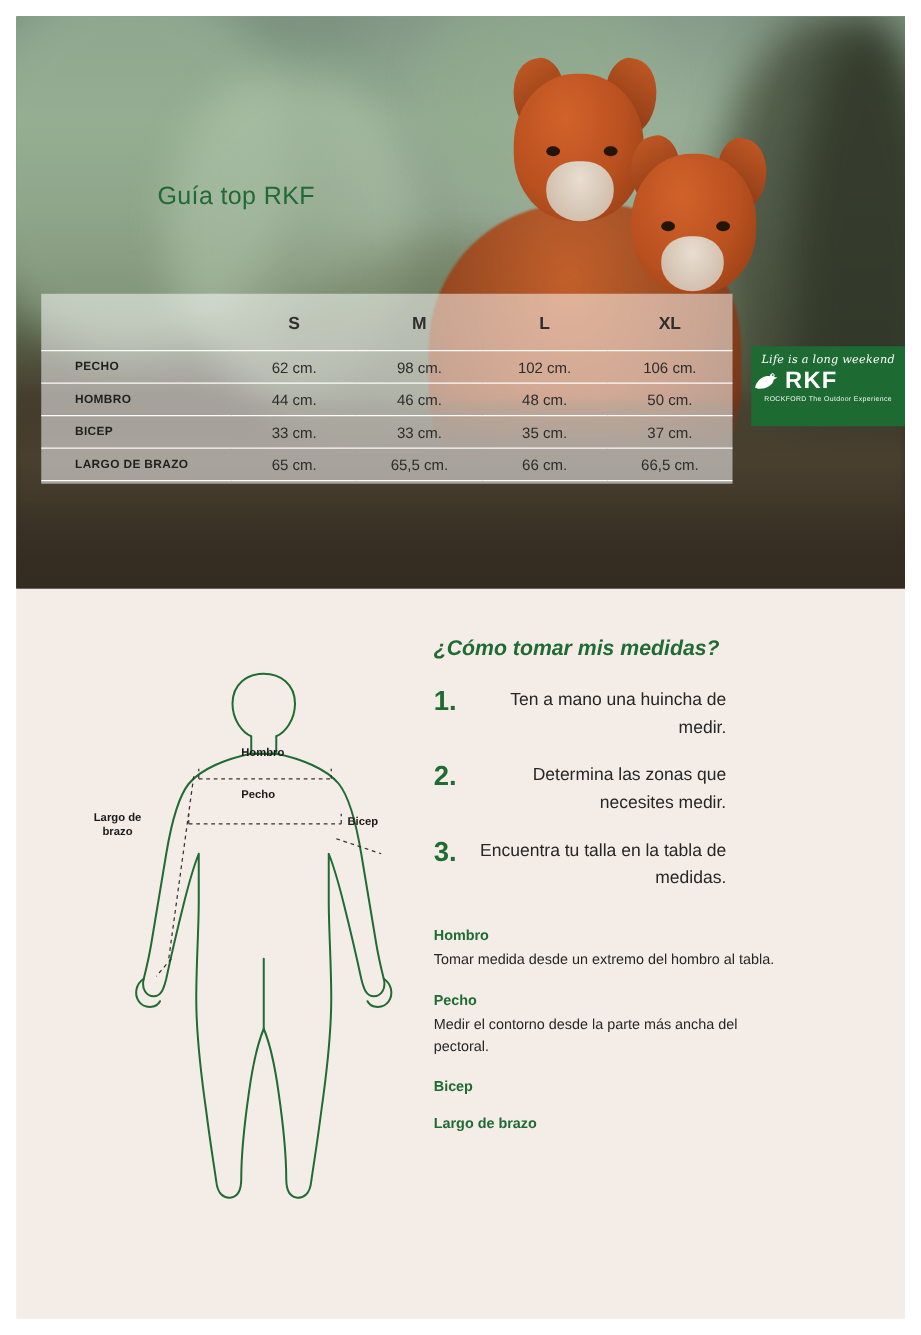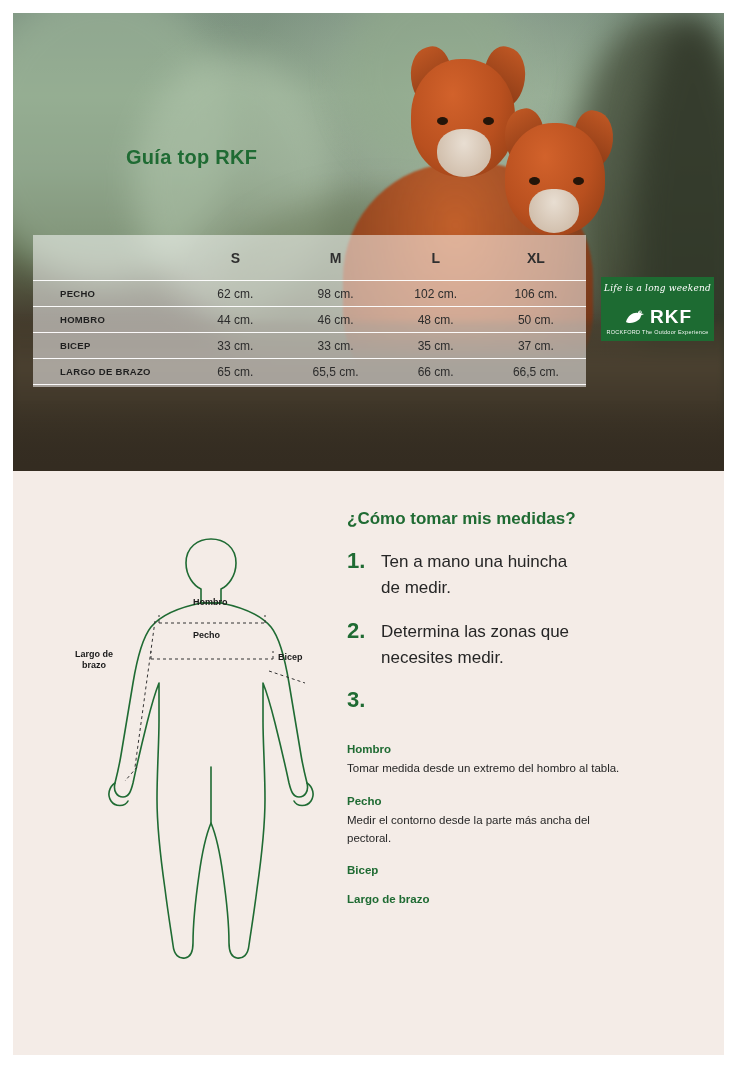"Guía top RKF" .hero-sub { font-weight: bold -> normal }
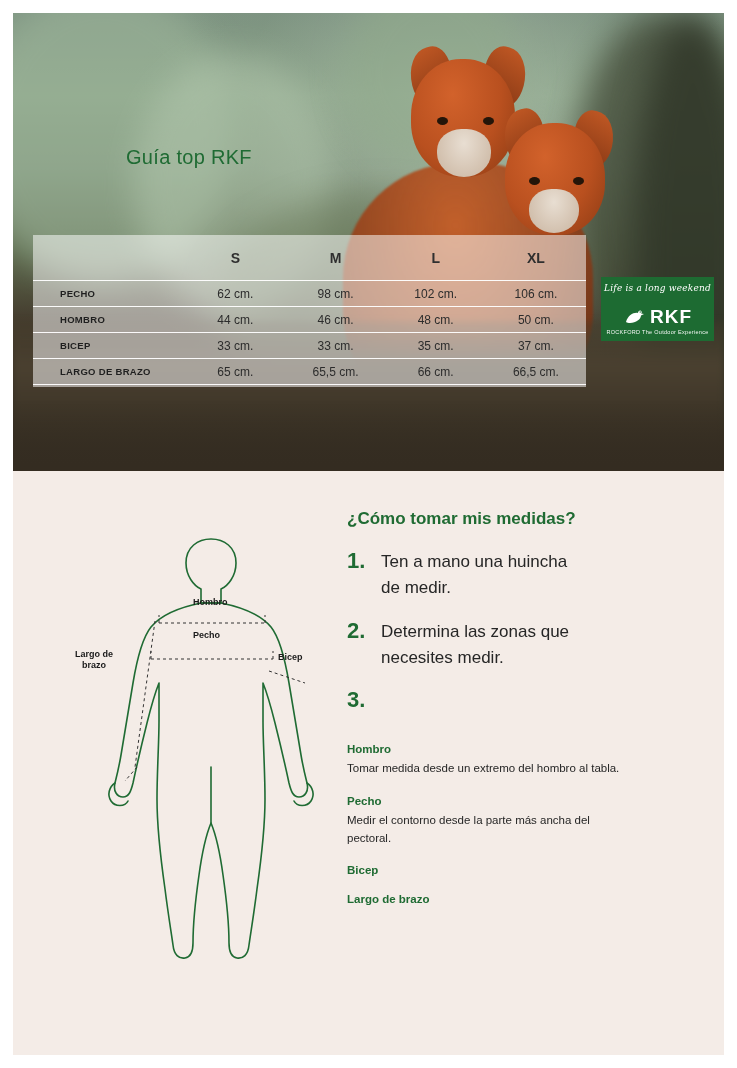"Life is a long weekend" .logo-box { width: 113px -> 123px }
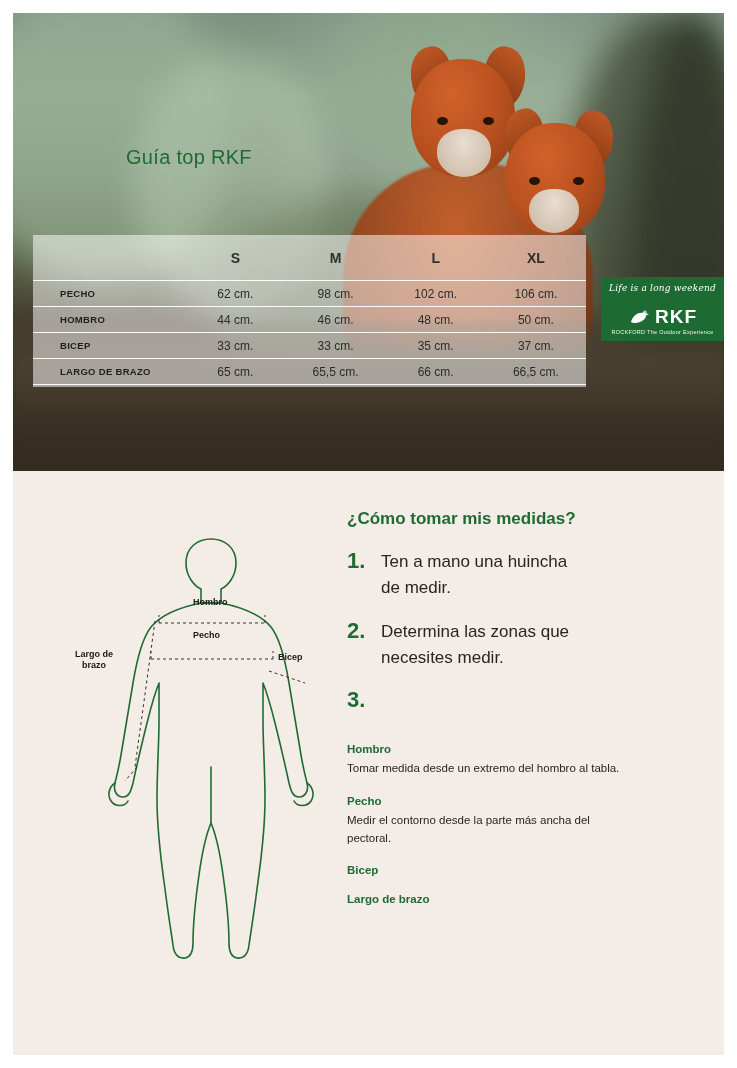"RKF" .logo-main { justify-content: center -> none; margin-top: 14px -> 2px }
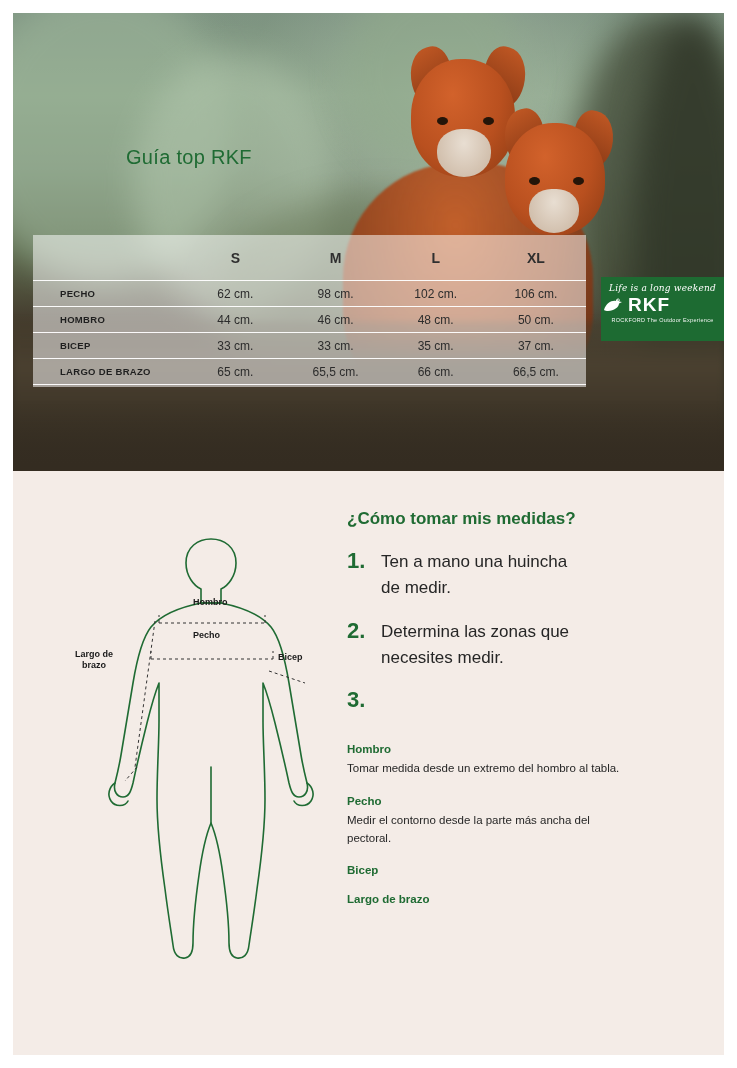"¿Cómo tomar mis medidas?" .howto-title { font-style: none -> italic }
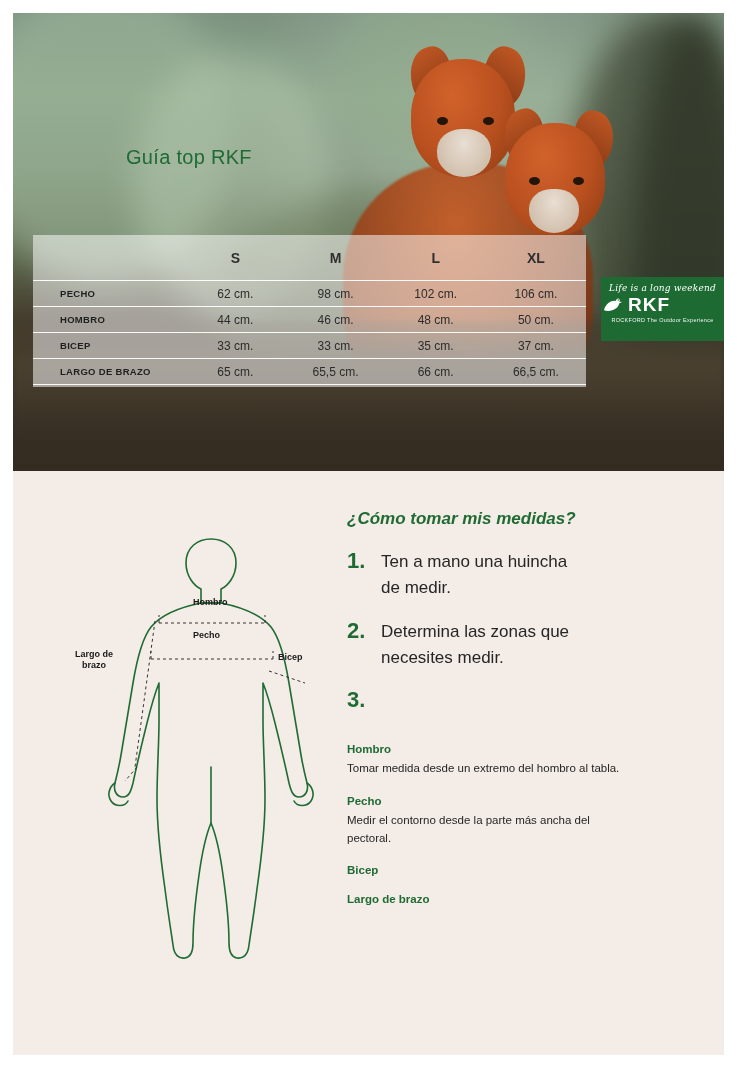"Ten a mano una huincha" .step-text { font-size: 17px -> 14px; text-align: none -> right }
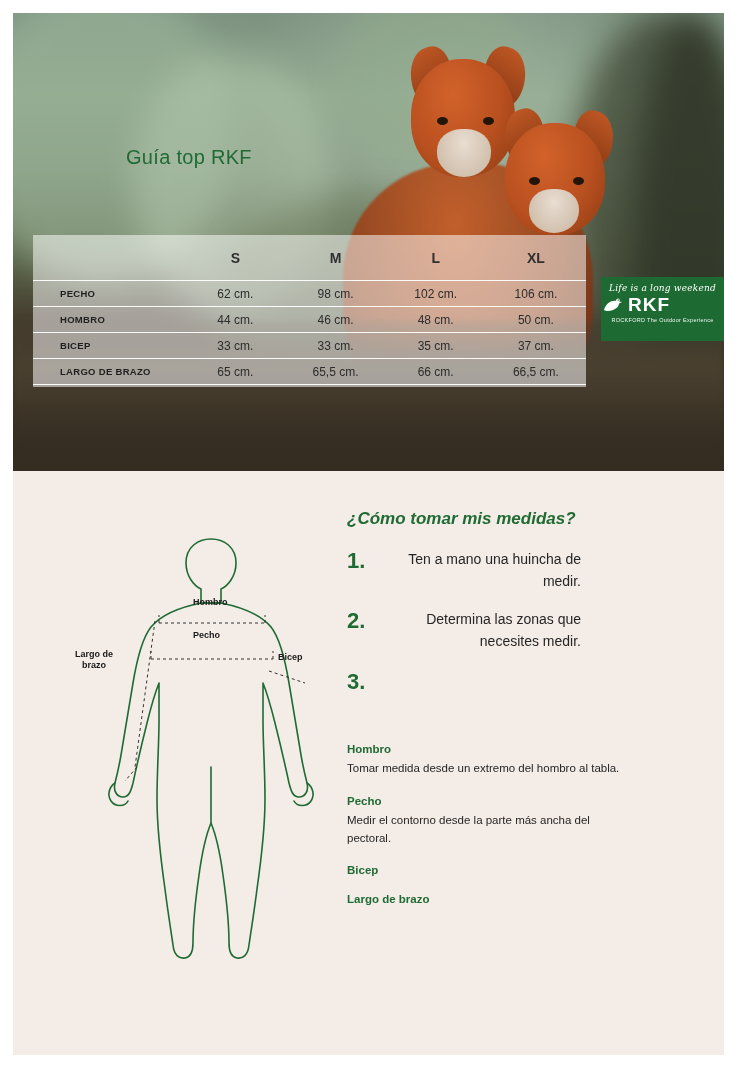"Encuentra tu talla en la" div.step-text { html: none -> <div>Encuentra tu talla en la tabla de medidas.</div> }
